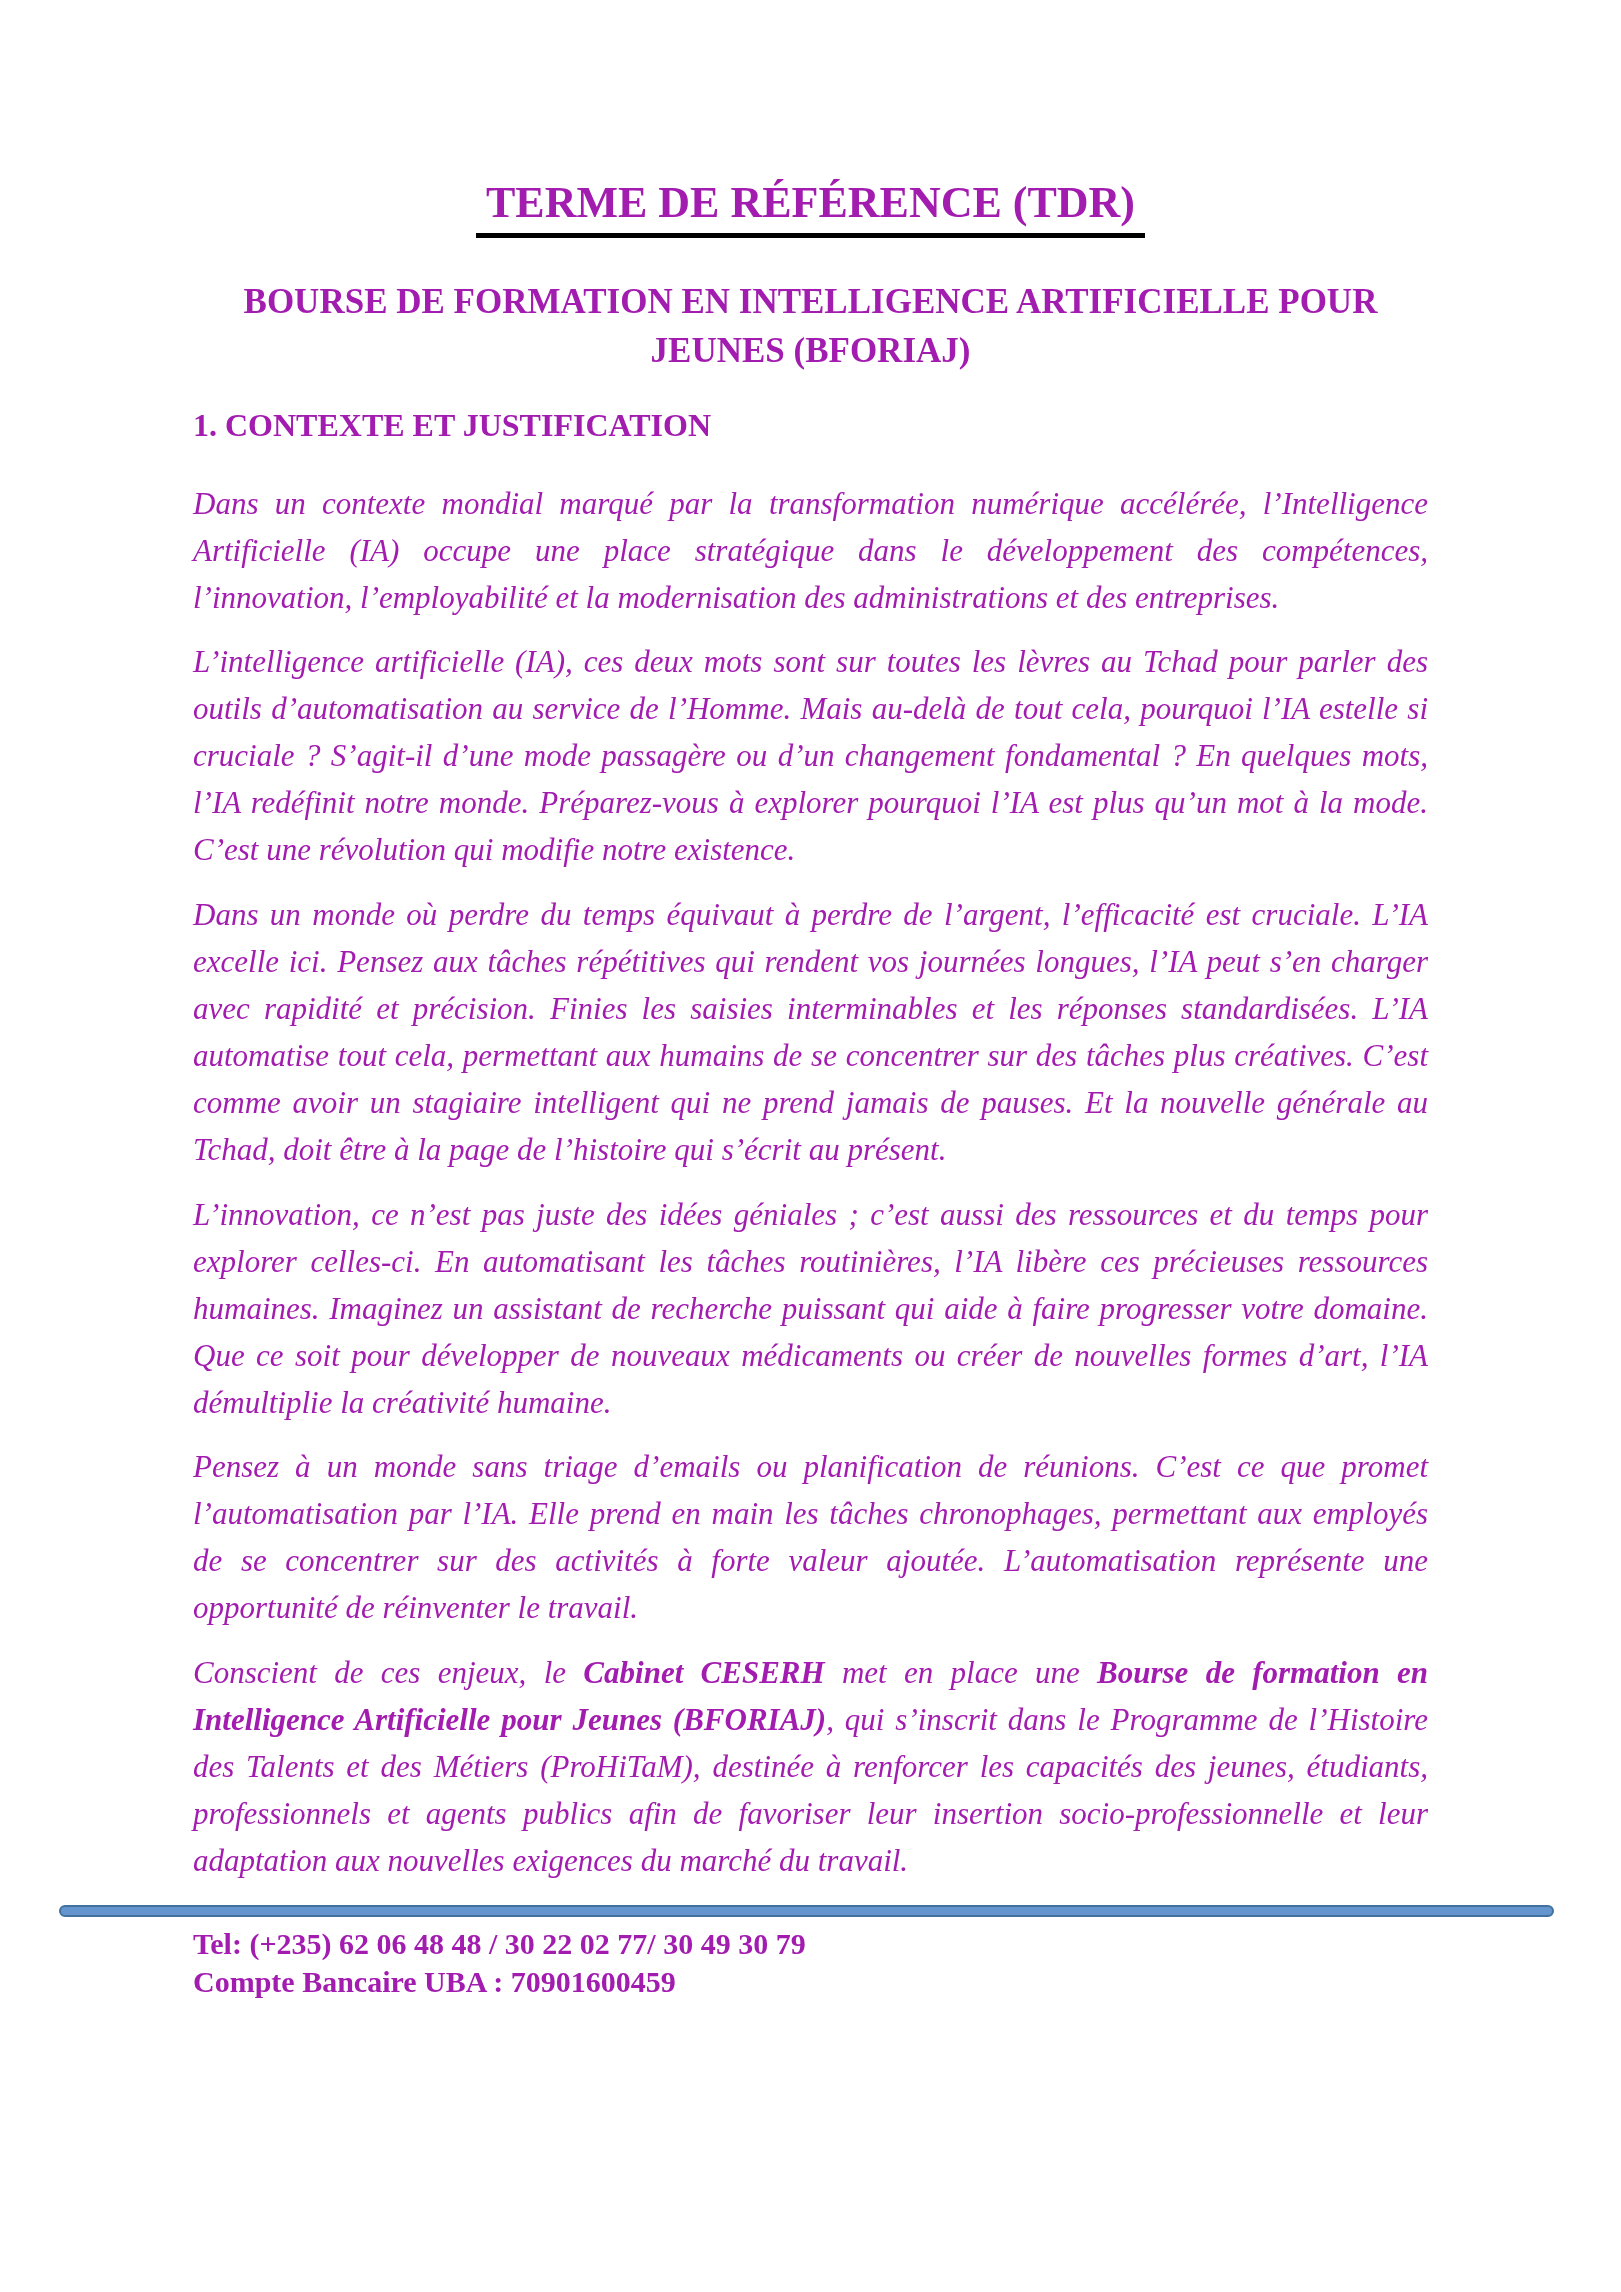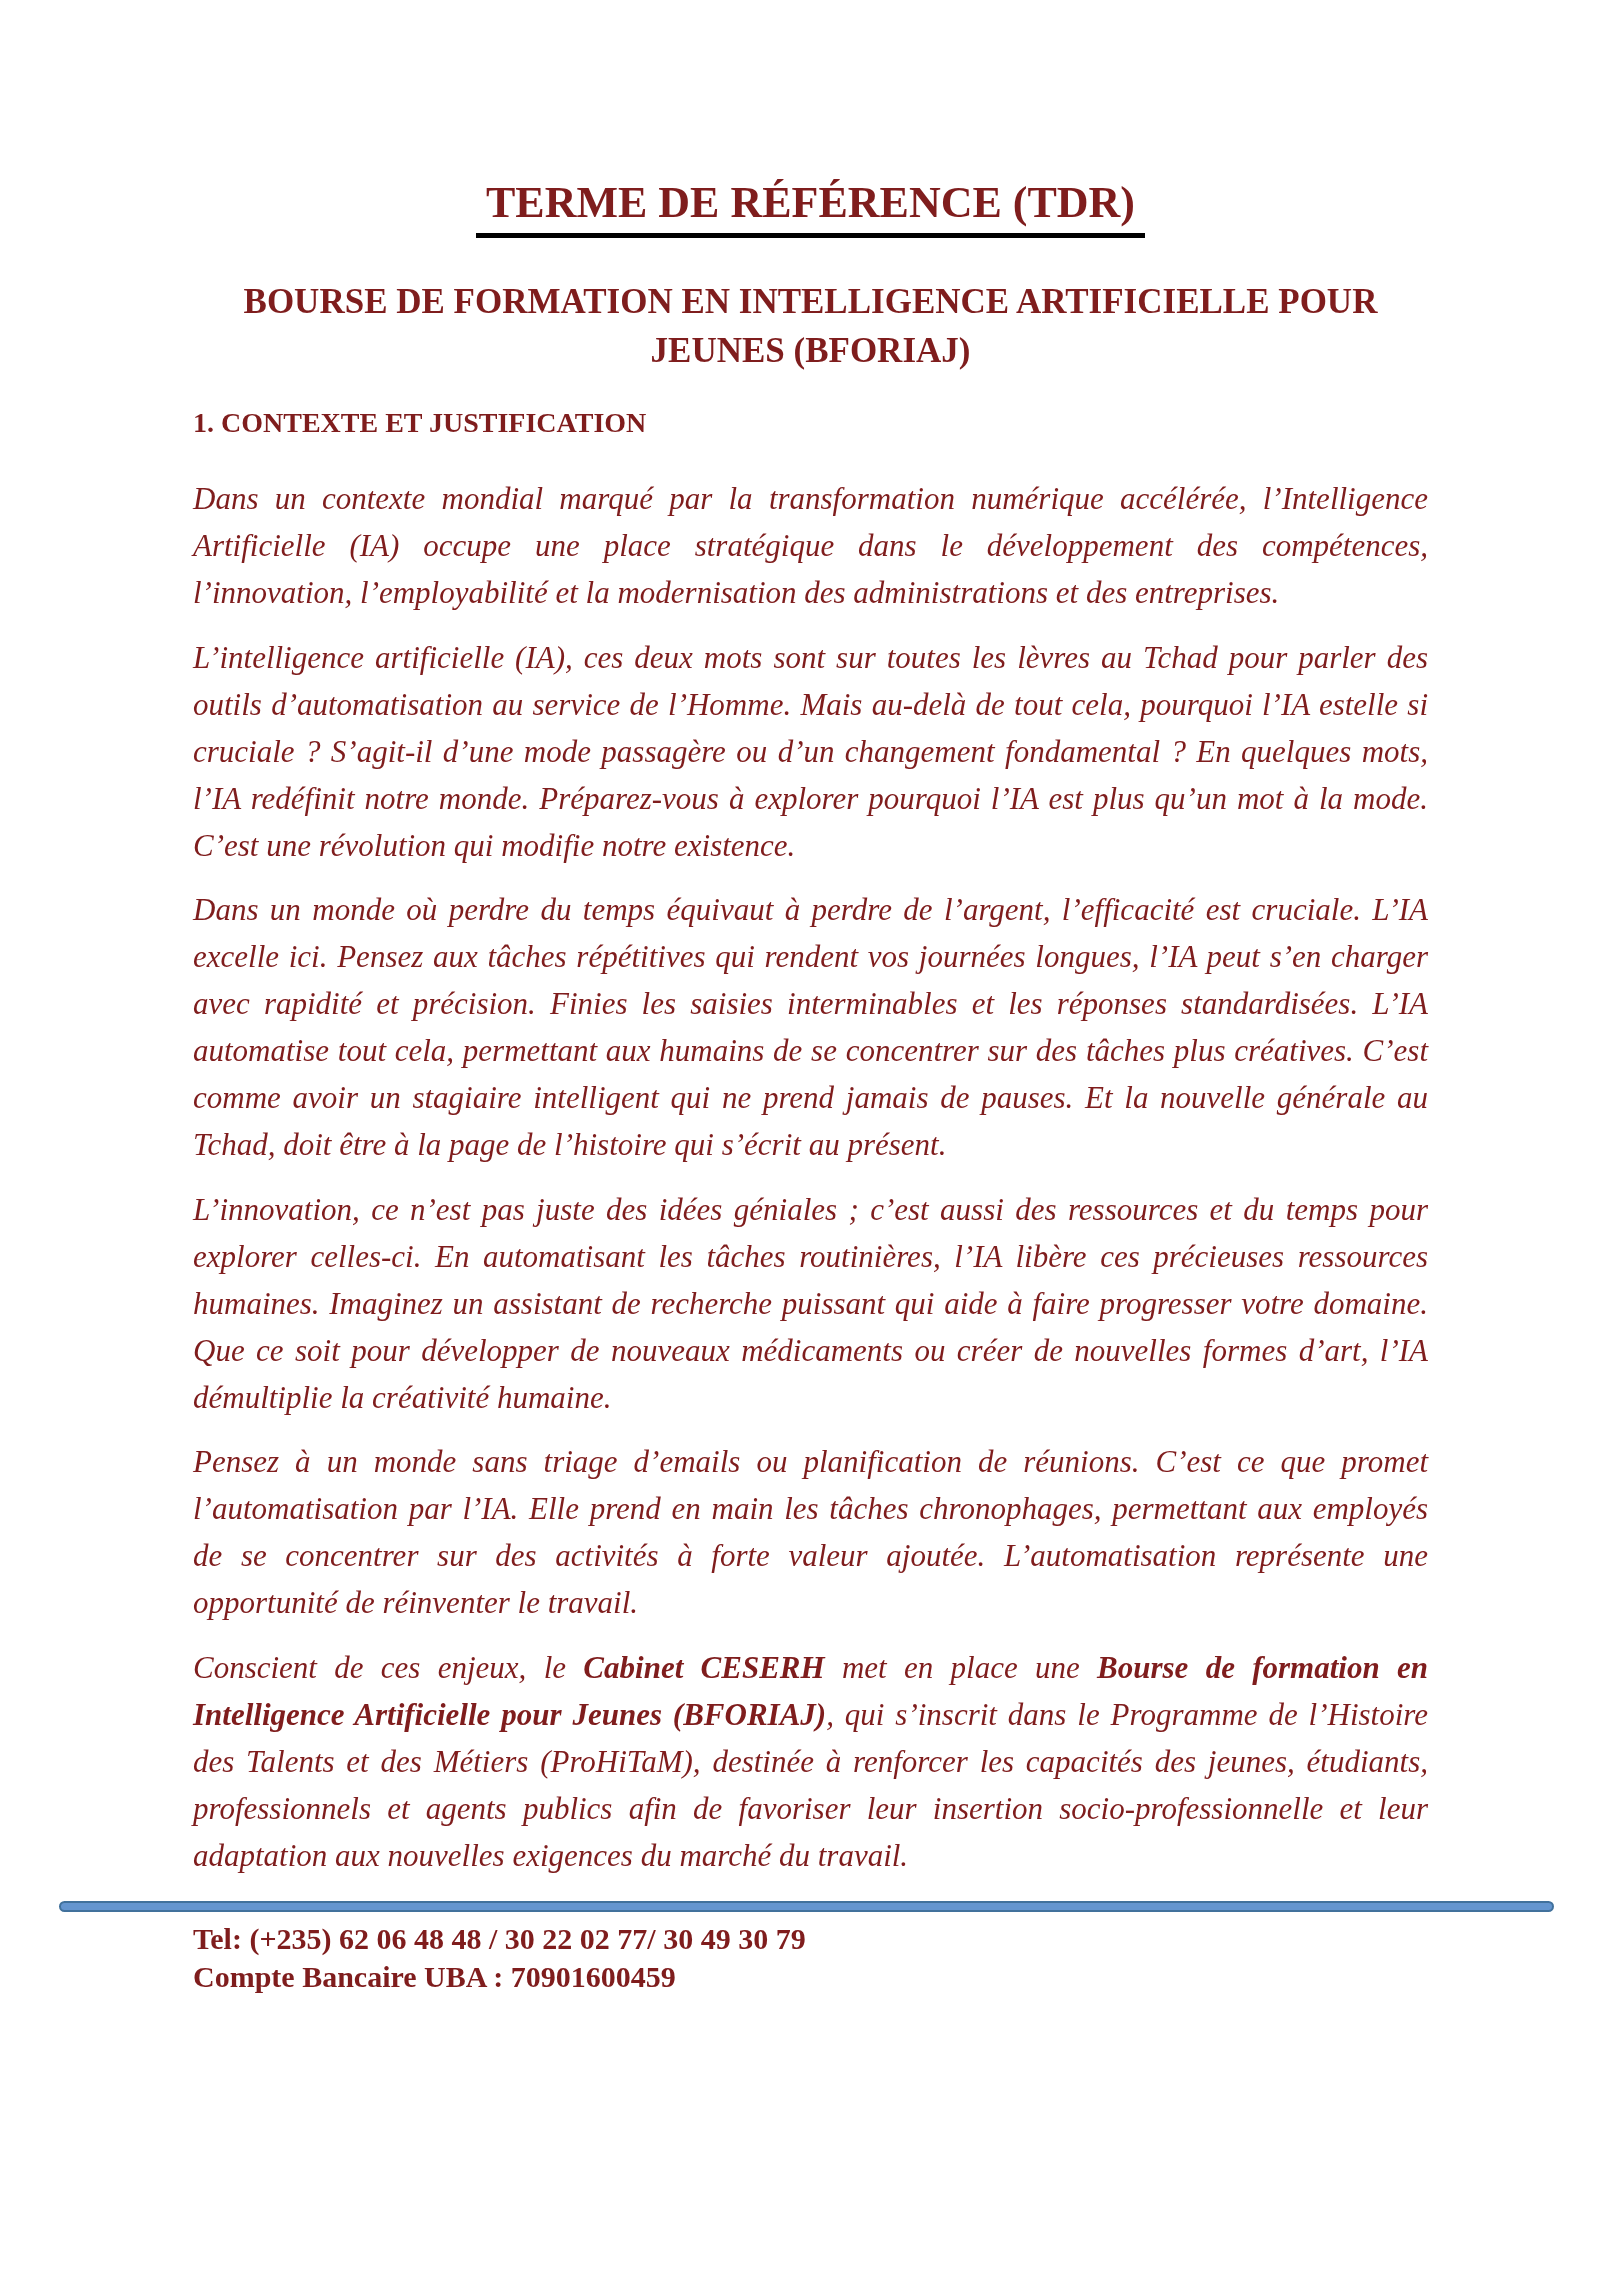"TERME DE RÉFÉRENCE (TDR)" .page { color: #7f1d1d -> #a21caf }
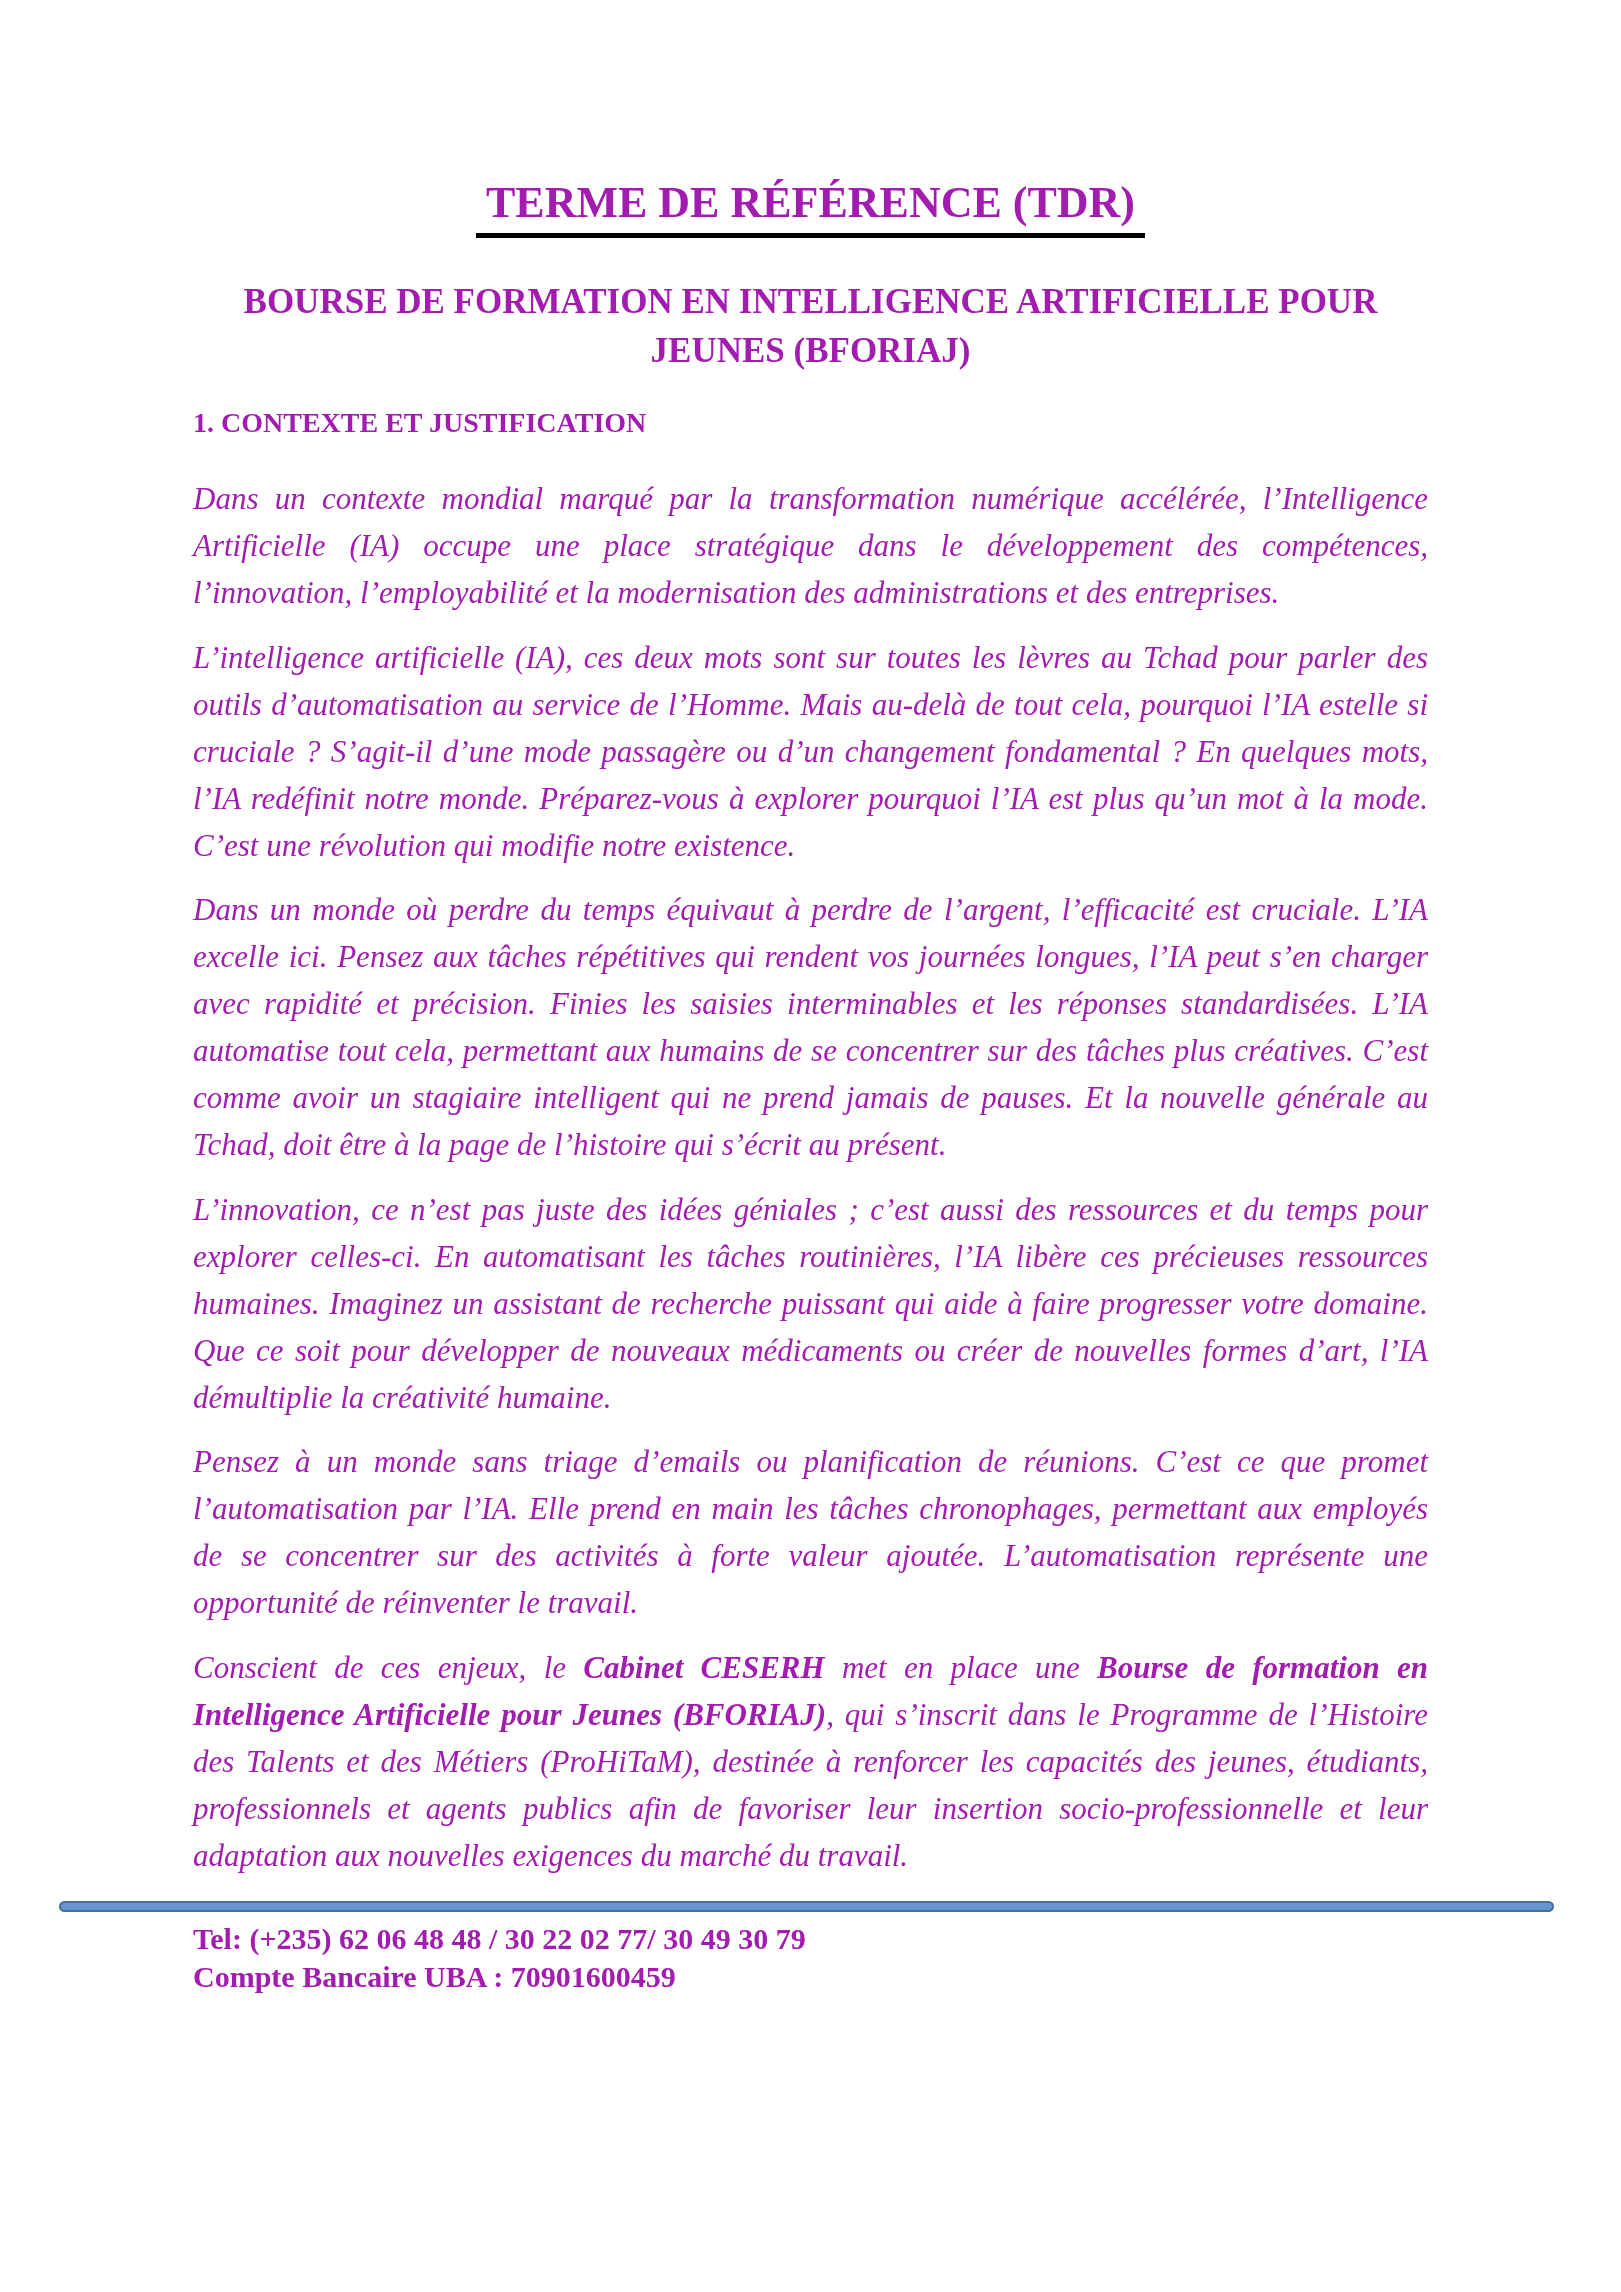"1. CONTEXTE ET JUSTIFICATION" .section-heading { font-size: 28px -> 32px }
